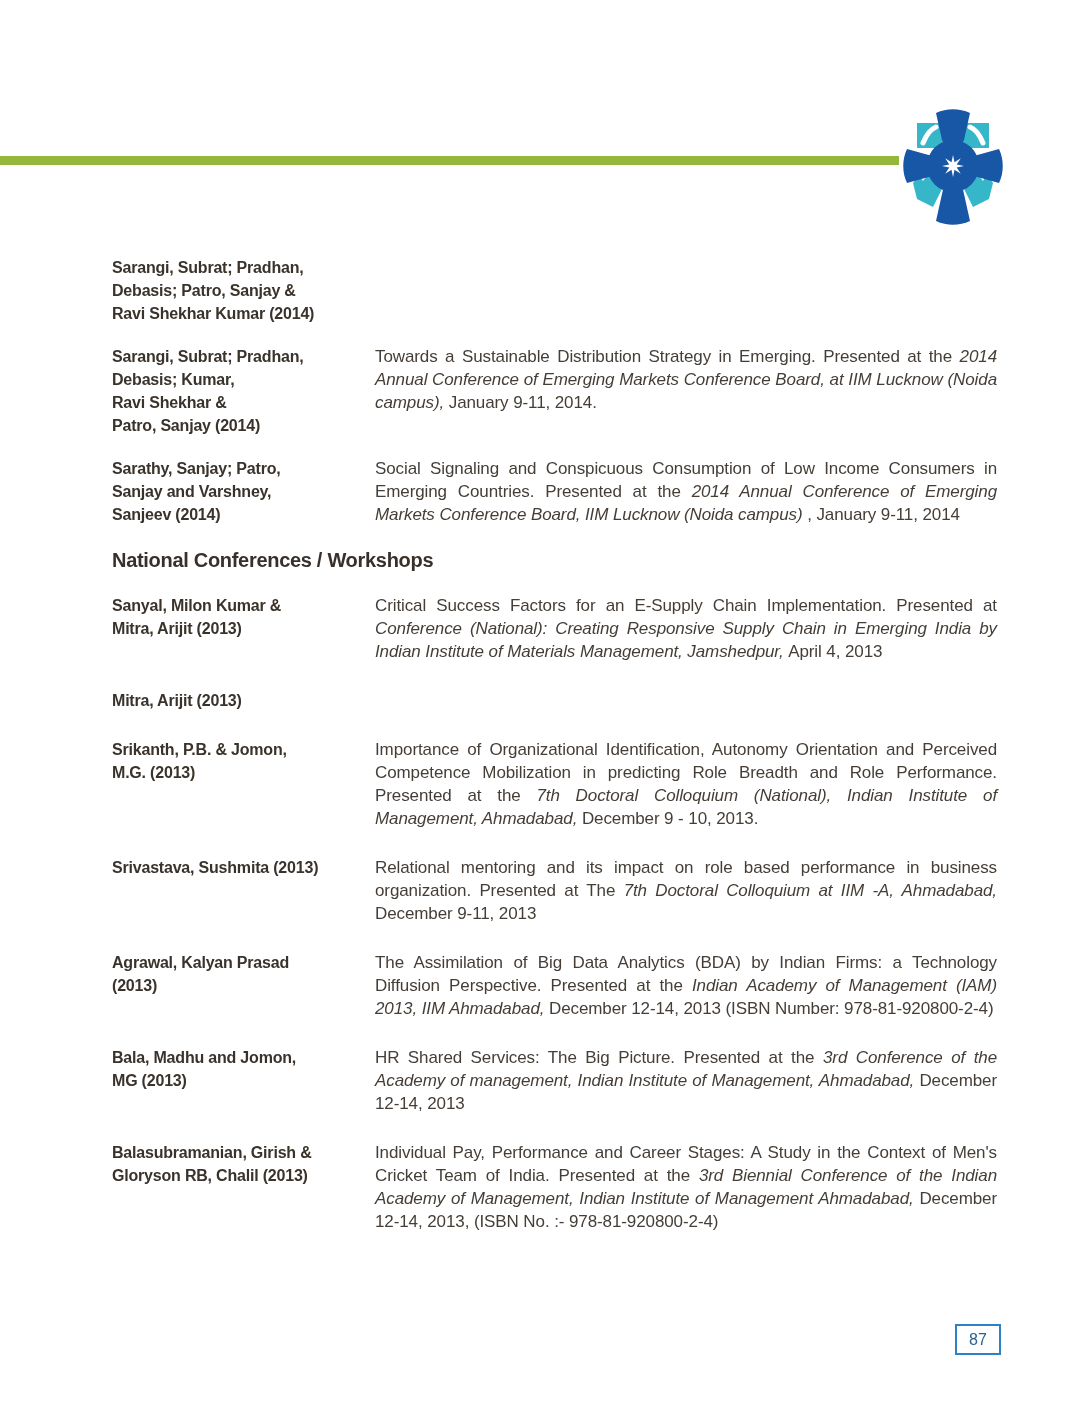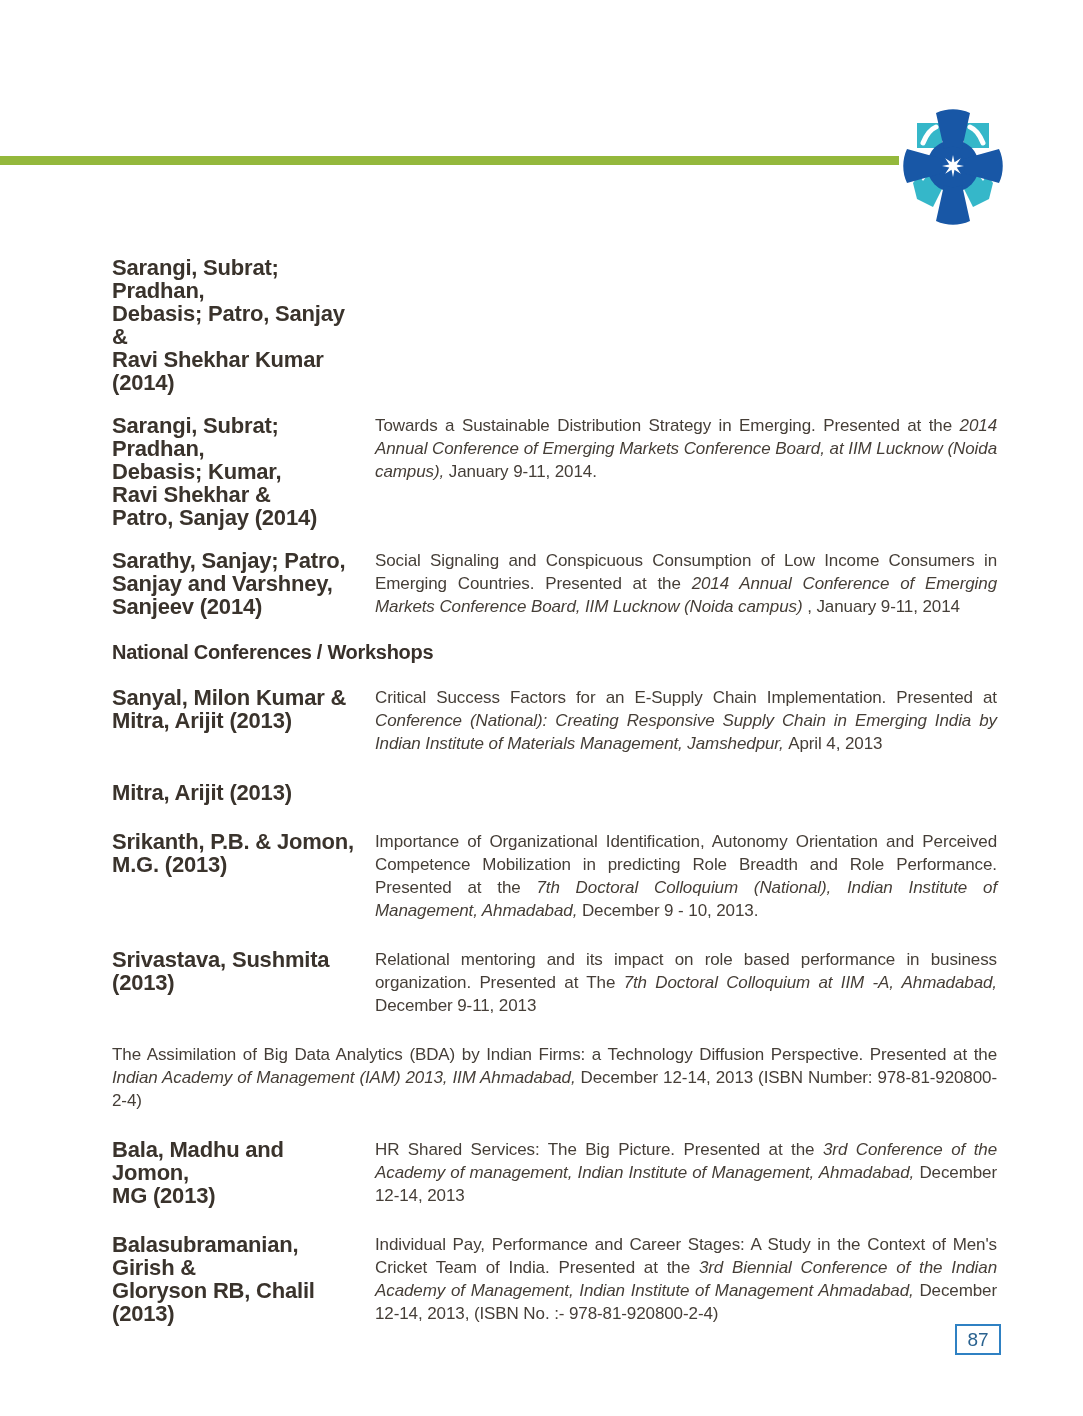"Sarangi, Subrat; Pradhan," .authors { font-size: 22px -> 16px }
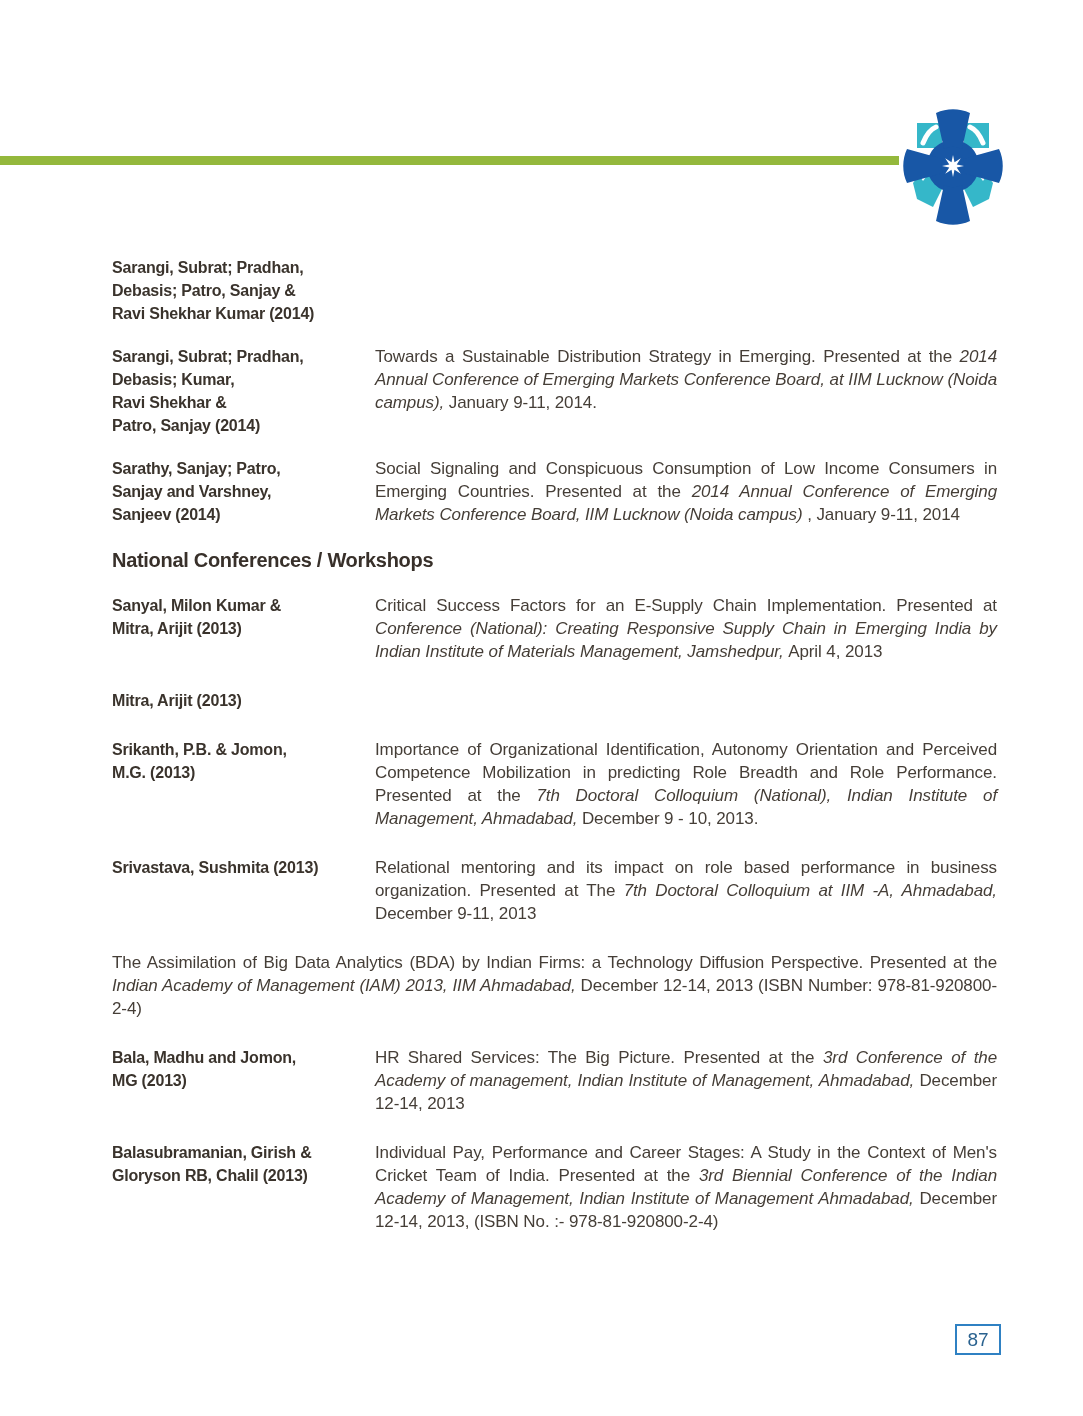"Agrawal, Kalyan Prasad" div.authors { html: none -> <div>Agrawal, Kalyan Prasad (2013)</div> }
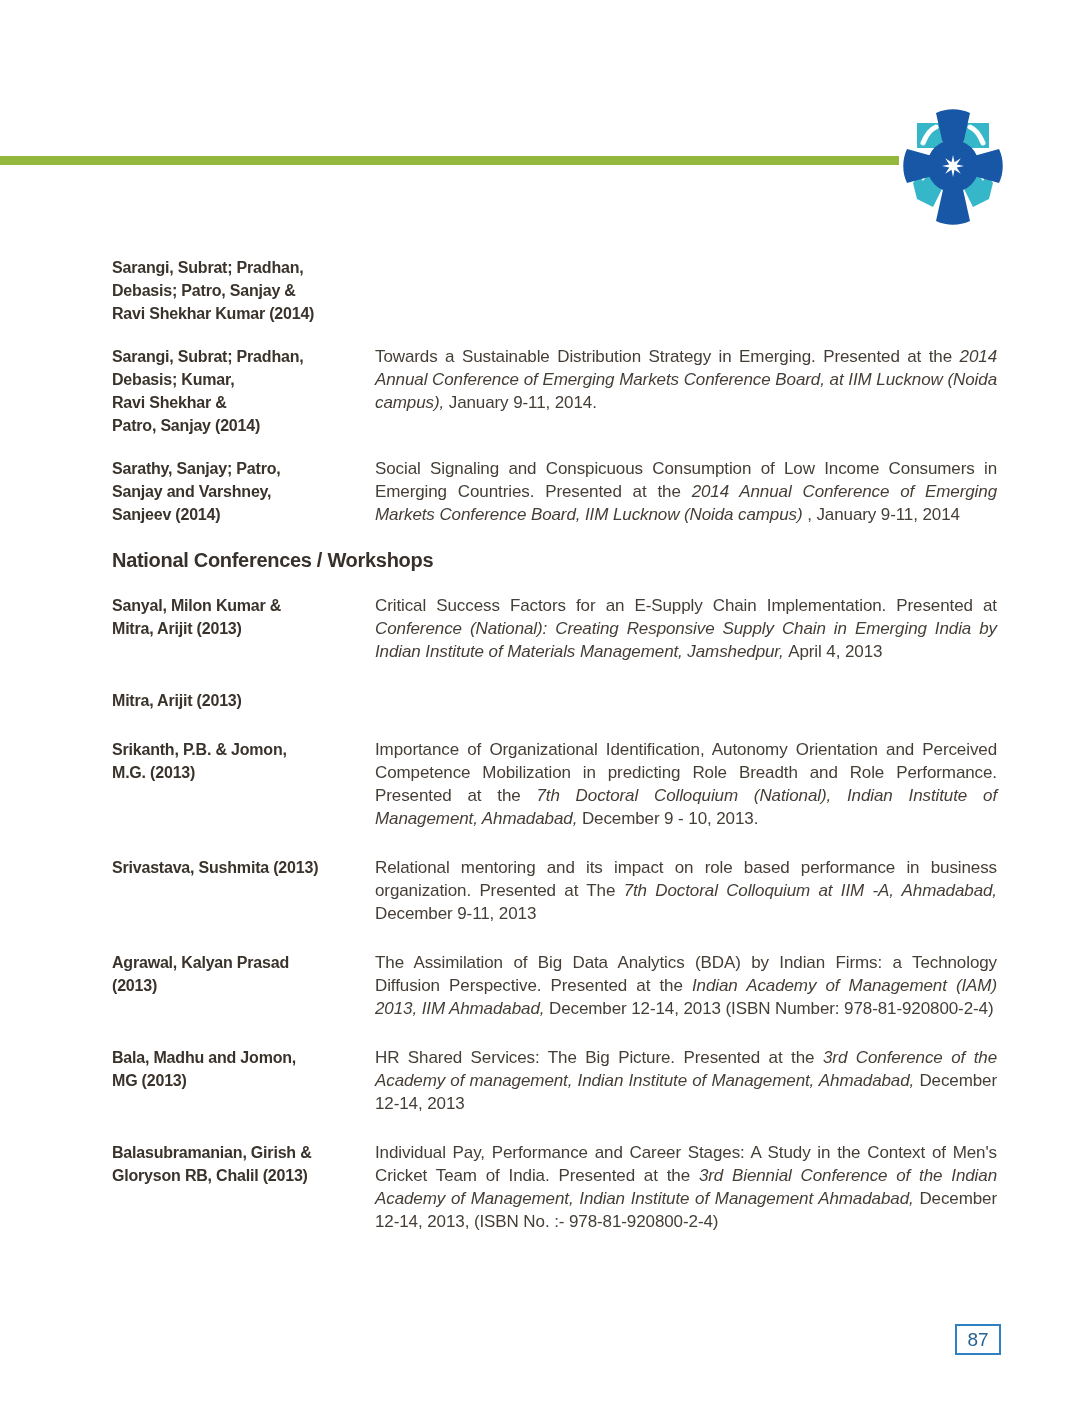"87" .page-number { font-size: 19px -> 16px }
